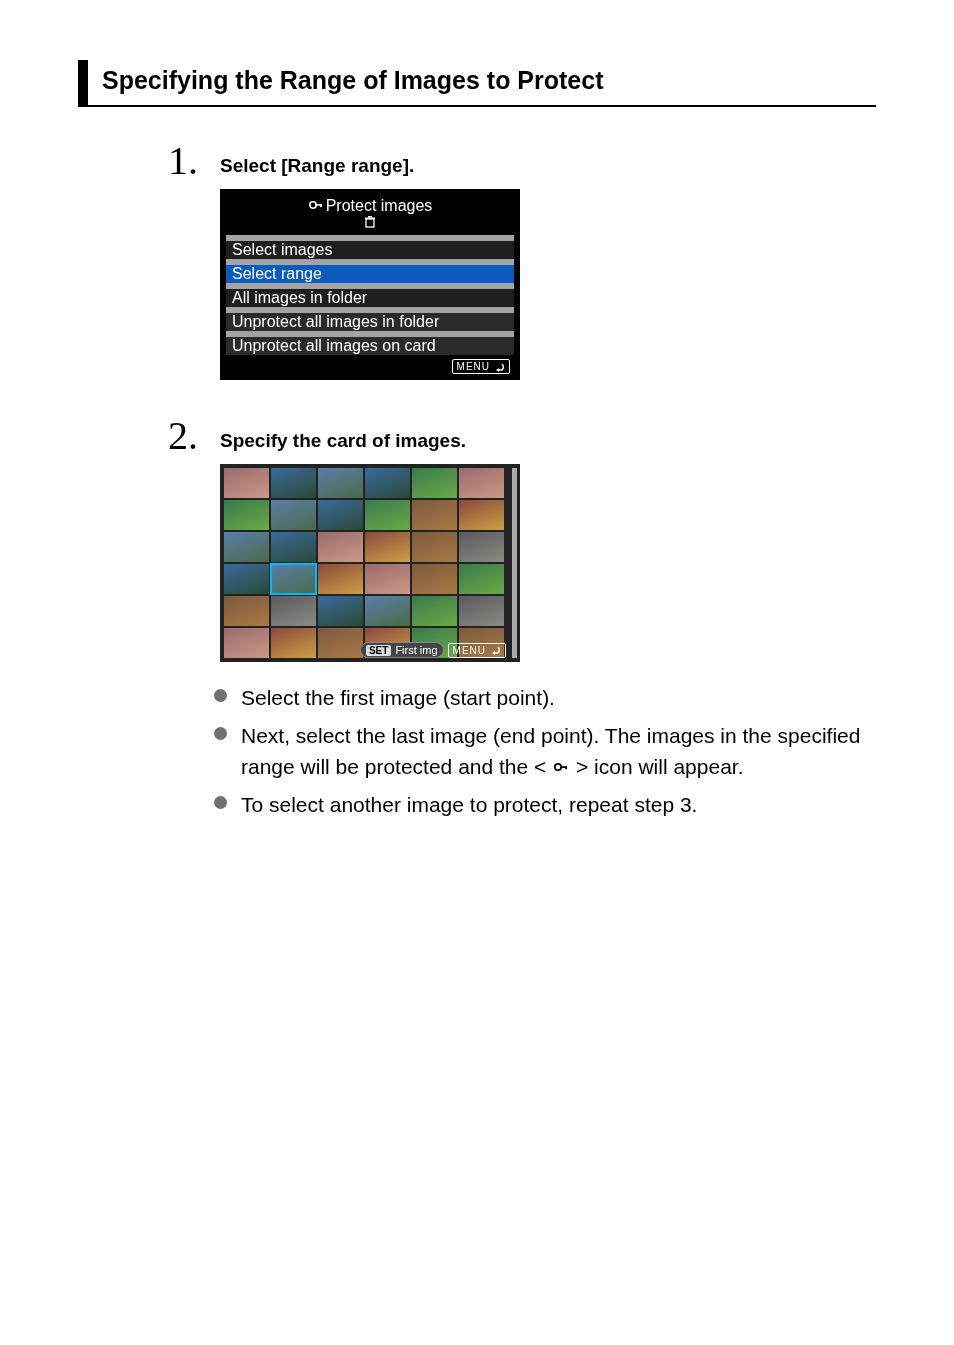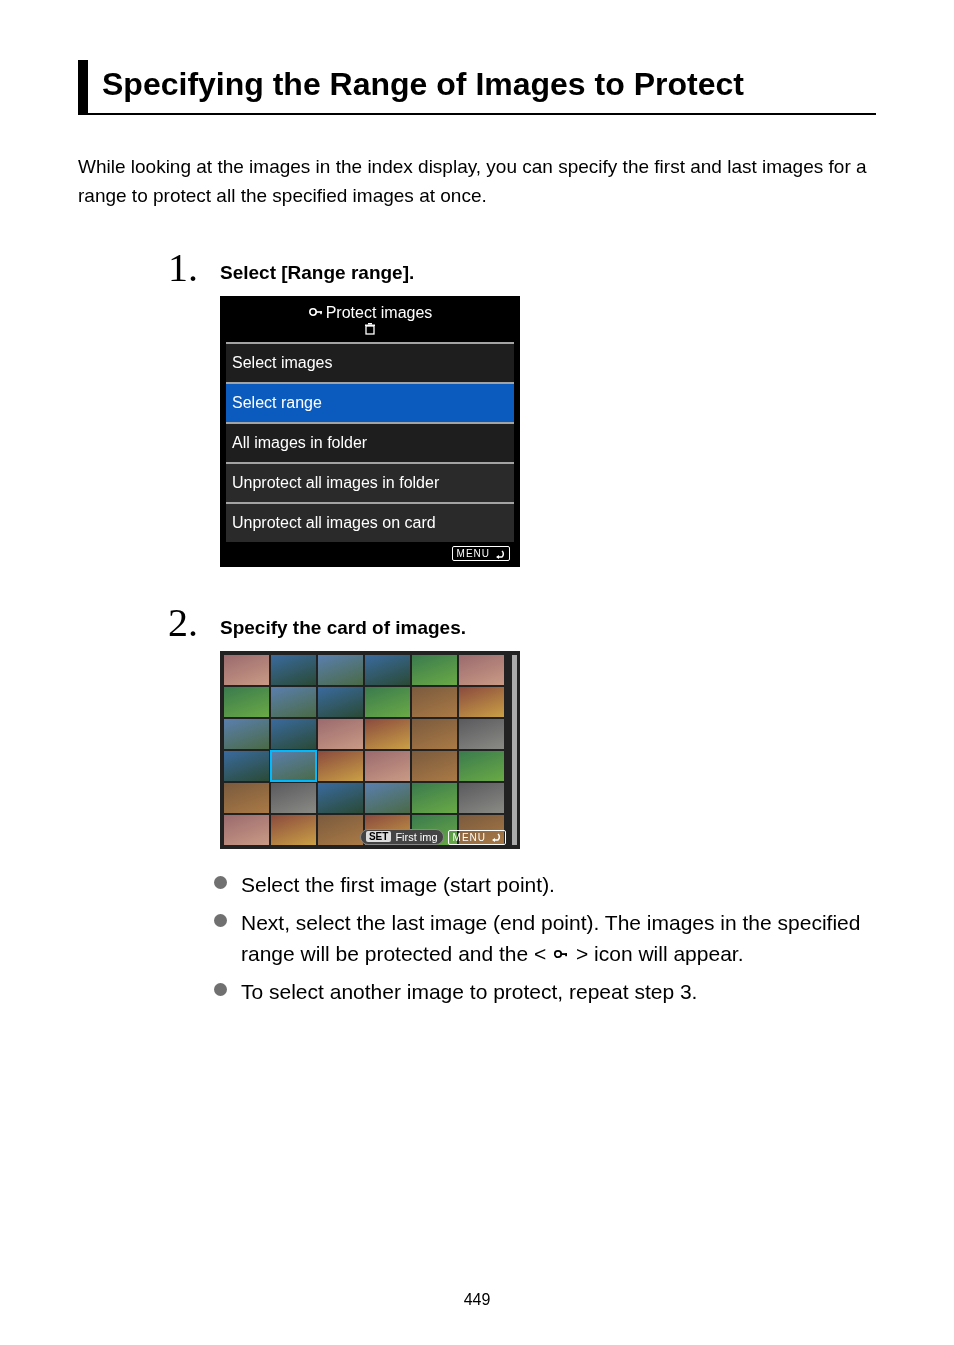"Specifying the Range of Images" .section-head { font-size: 32px -> 25px }
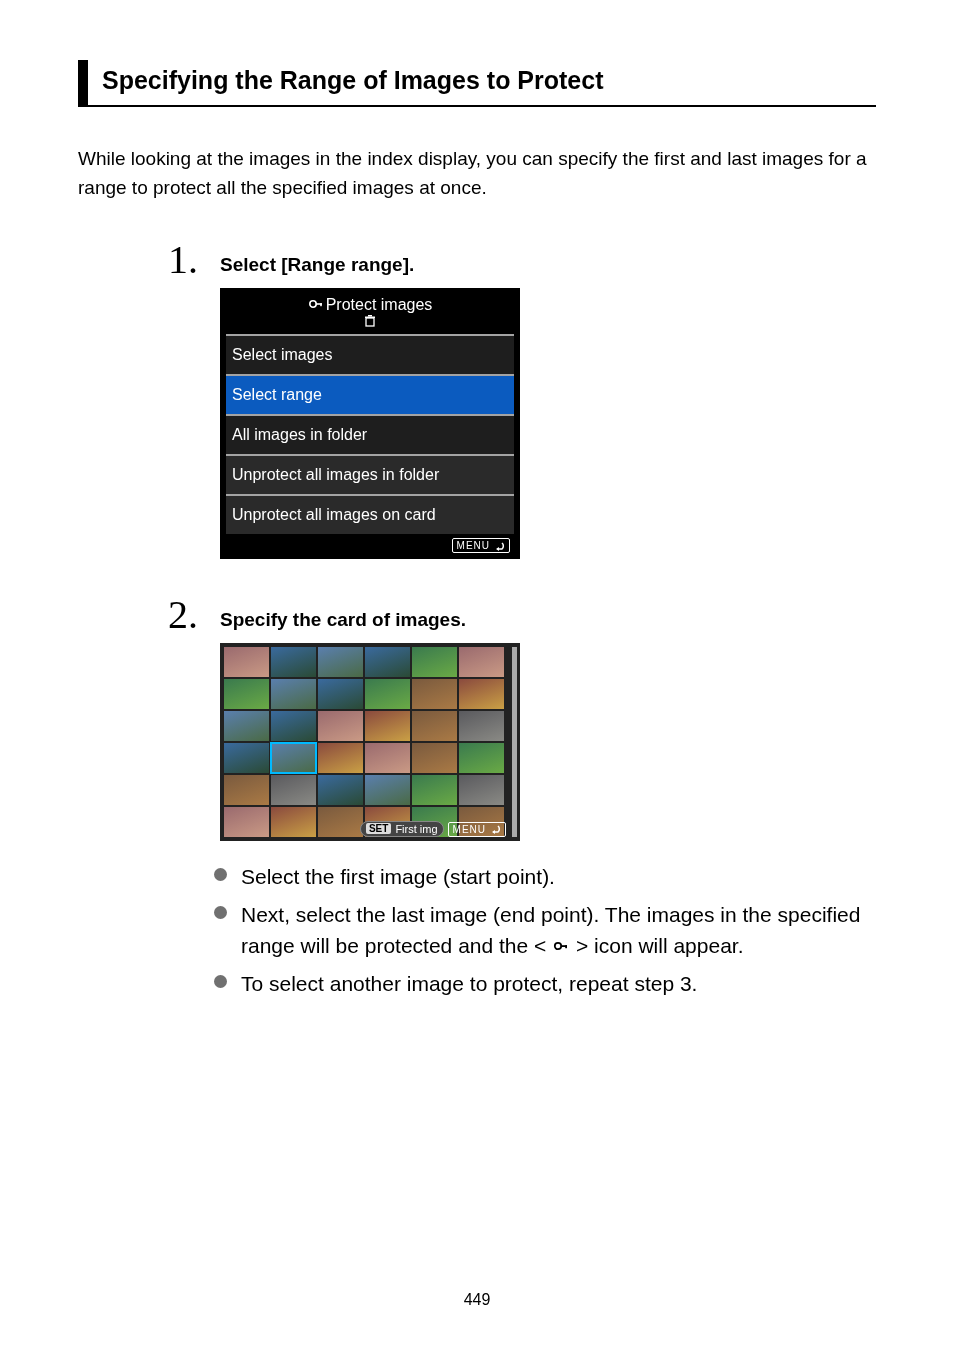"While looking at the images" div.intro-text { html: <div>While looking at the images in the index display, you can specify the first and last images for a range to protect all the specified images at once.</div> -> none }
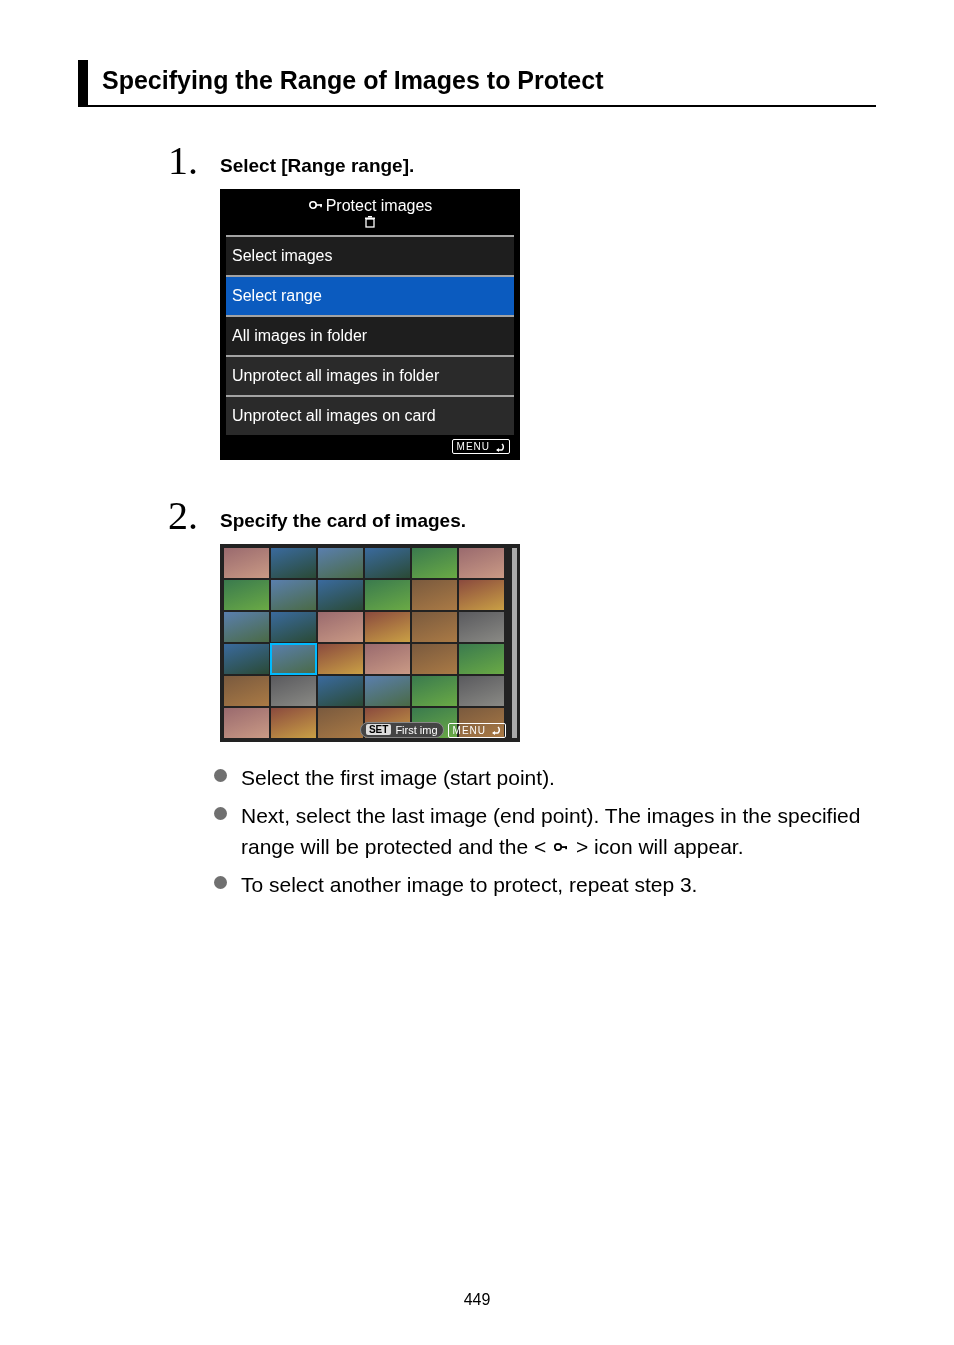"Select images" .menu-item { border-top: 2px solid #a3a3a3 -> 6px solid #a3a3a3; padding: 10px 6px -> 0 6px }
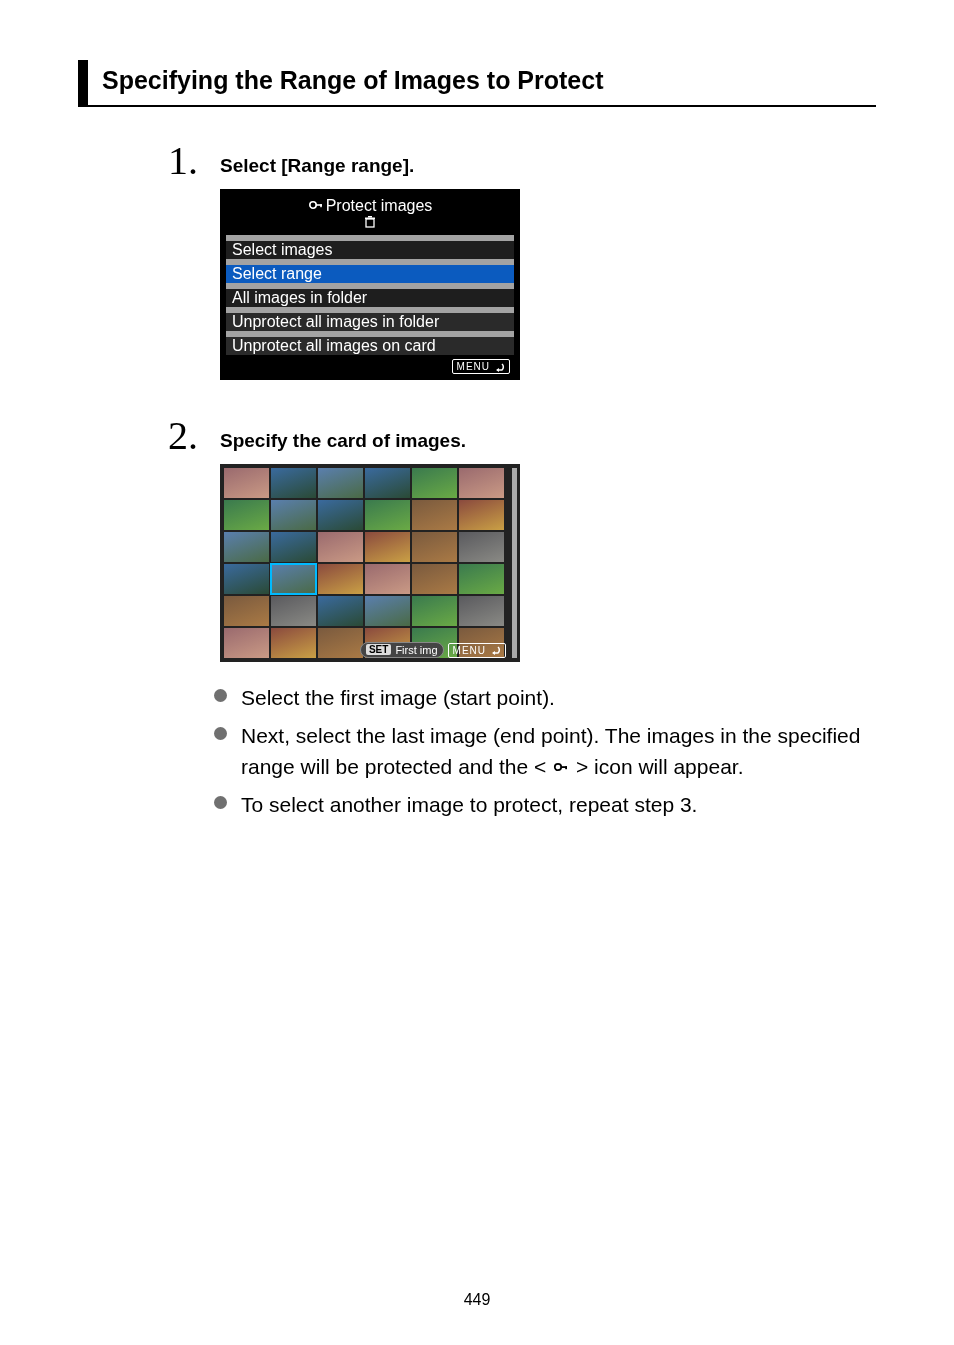"SET" .first-img-badge { align-items: flex-start -> center }
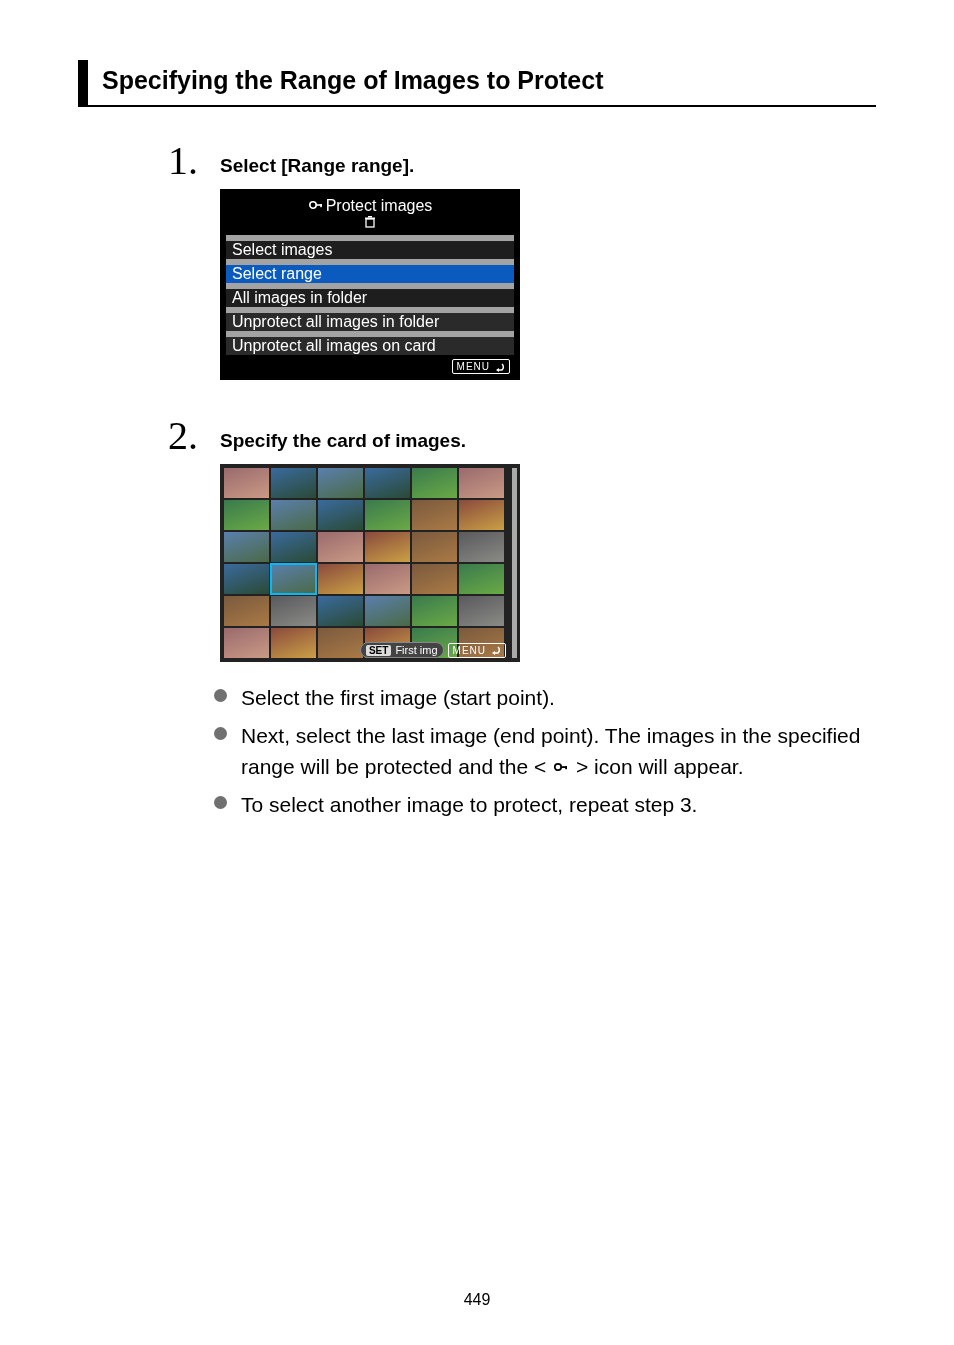"449" div.page-num { html: <div>449</div> -> none }
